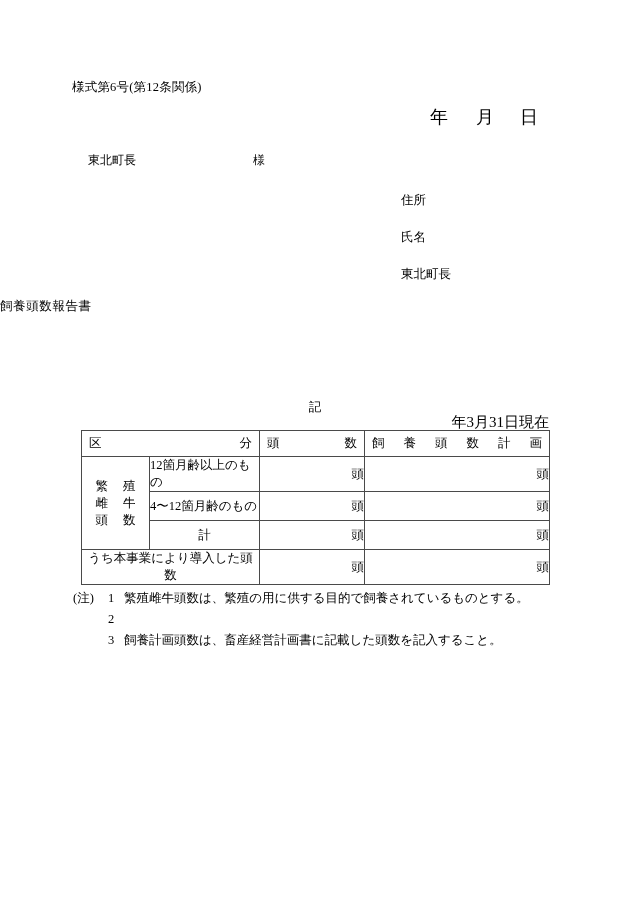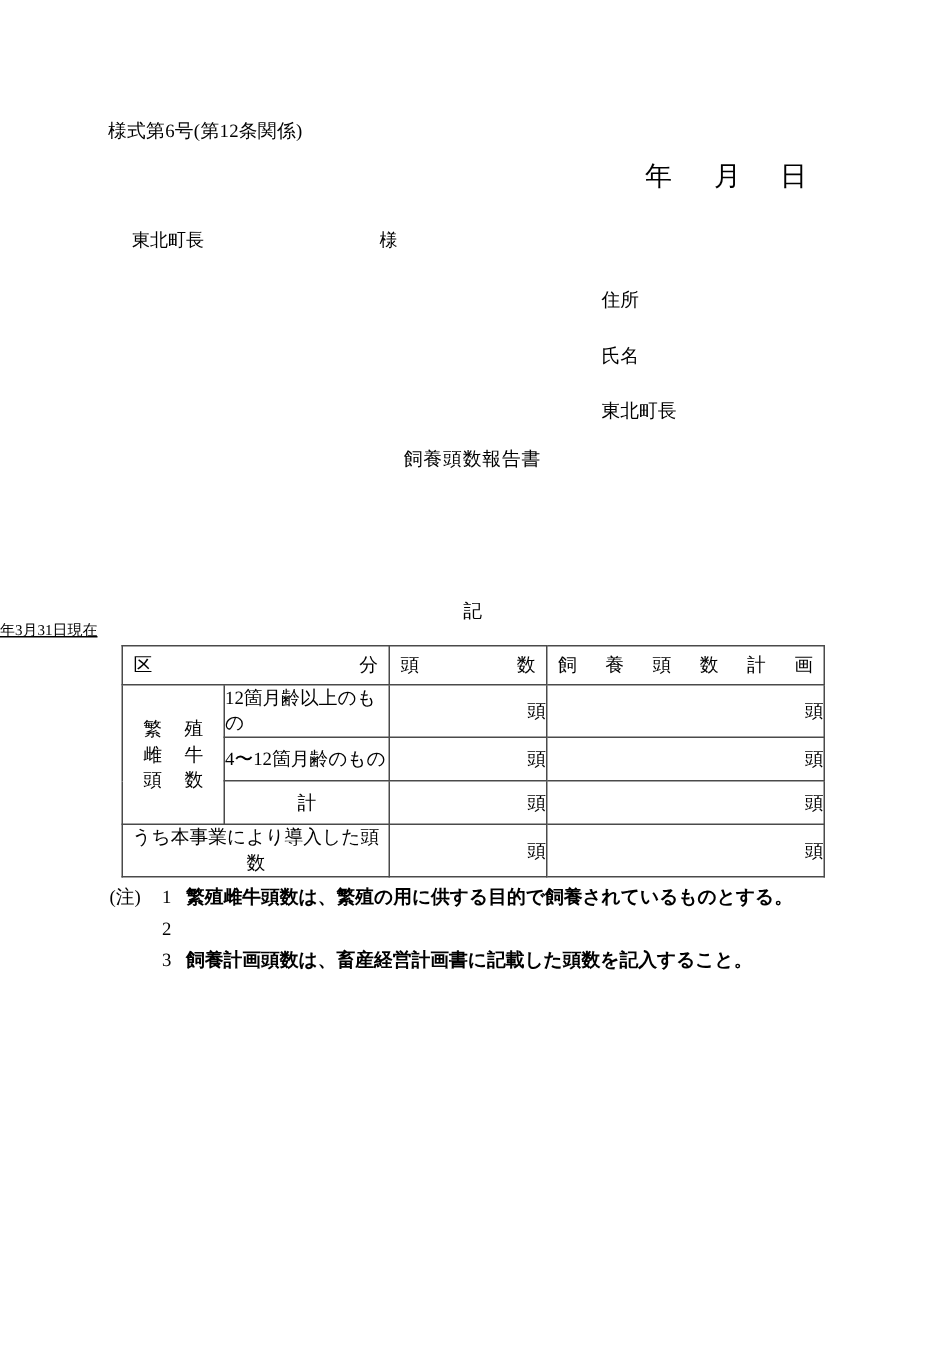"飼養頭数報告書" .doc-title { text-align: center -> none }
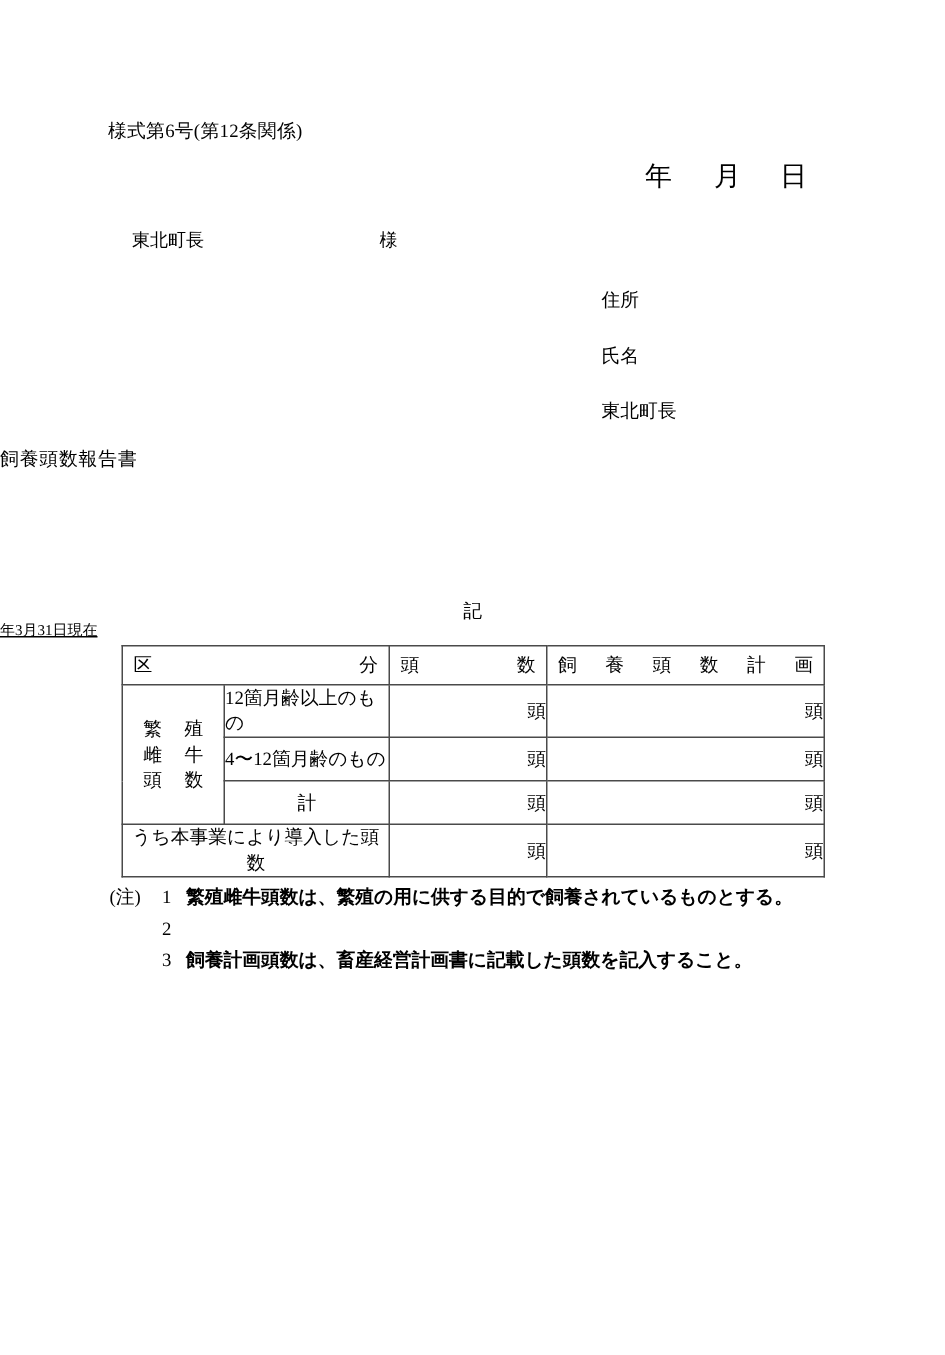"年3月31日現在" .asof { font-size: 10px -> 15px; text-align: left -> right; text-decoration: underline -> none }
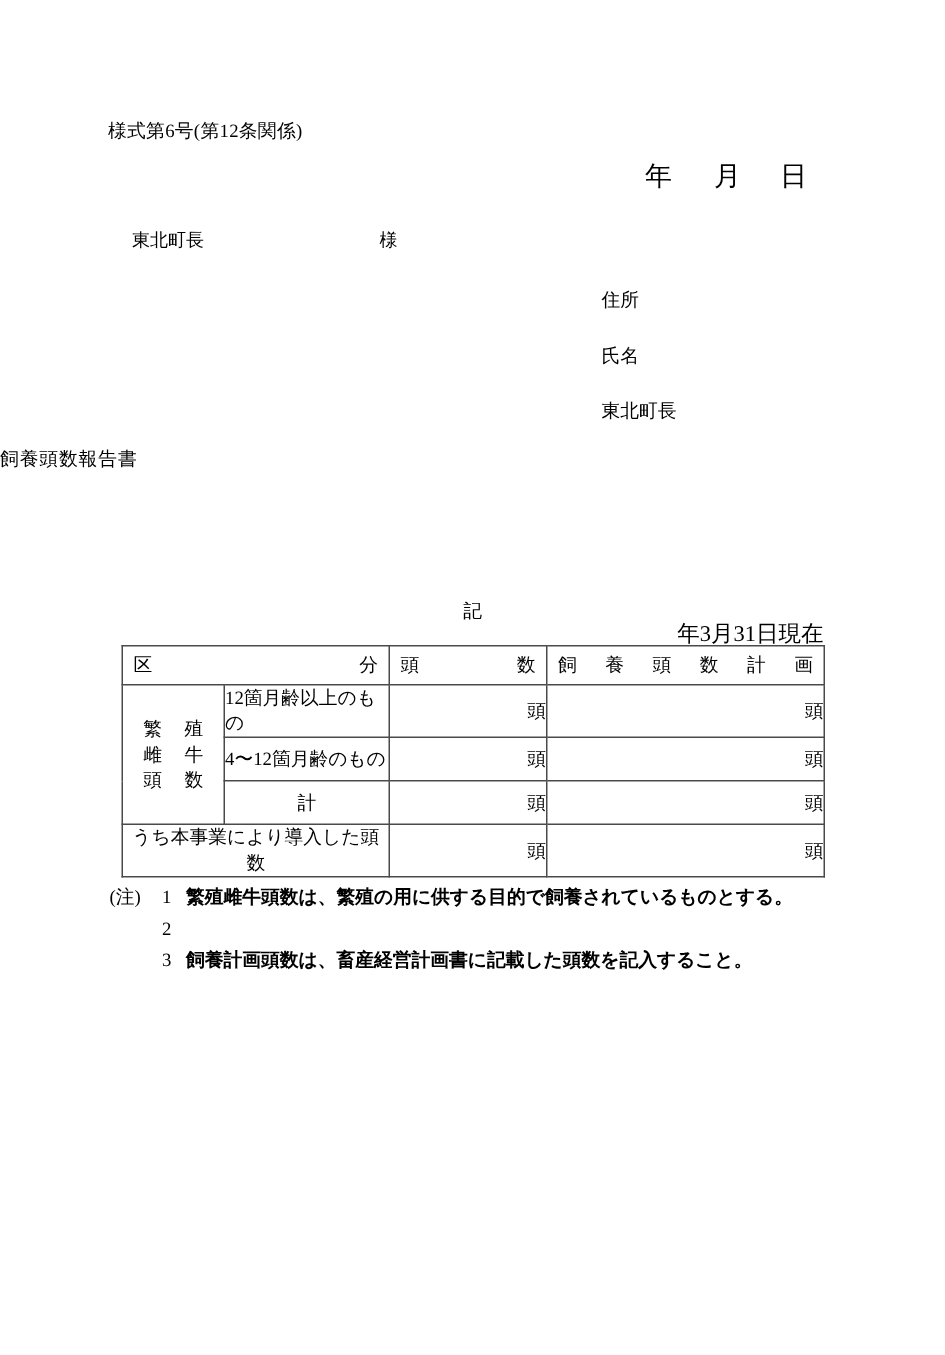"繁殖雌牛頭数は、繁殖の用に供する目的で飼養されているものとする。" .note-body { font-weight: bold -> none }
